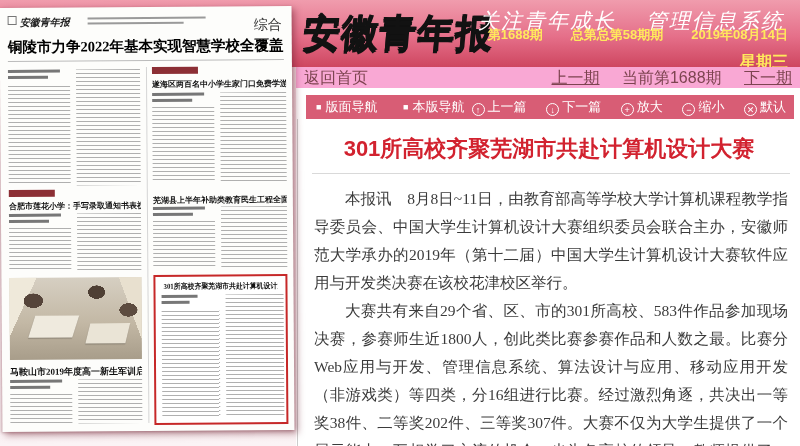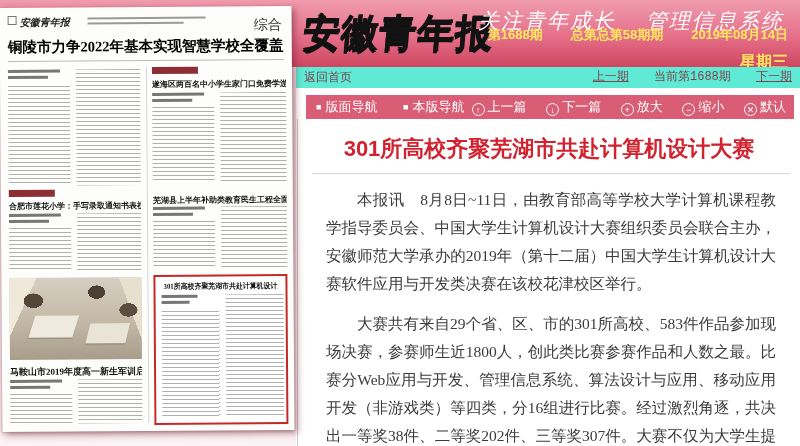"返回首页" .subnav { background: #5eead4 -> #f9a8d4; font-size: 12px -> 16px }
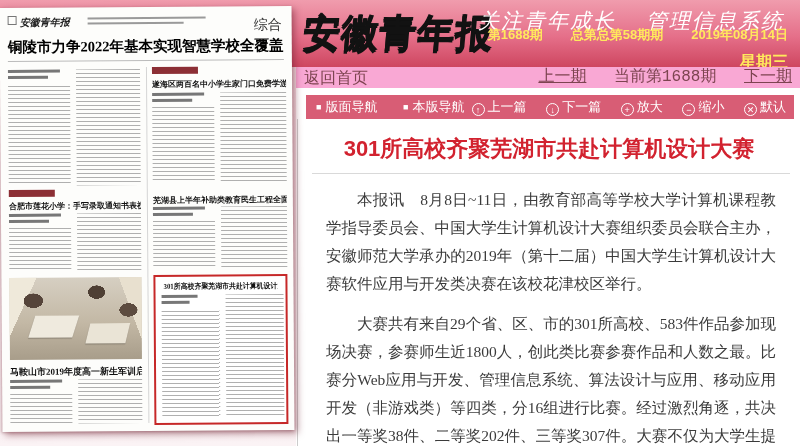"上一期 当前第1688期 下一期" .subnav .right { font-family: Liberation Mono, monospace -> none }
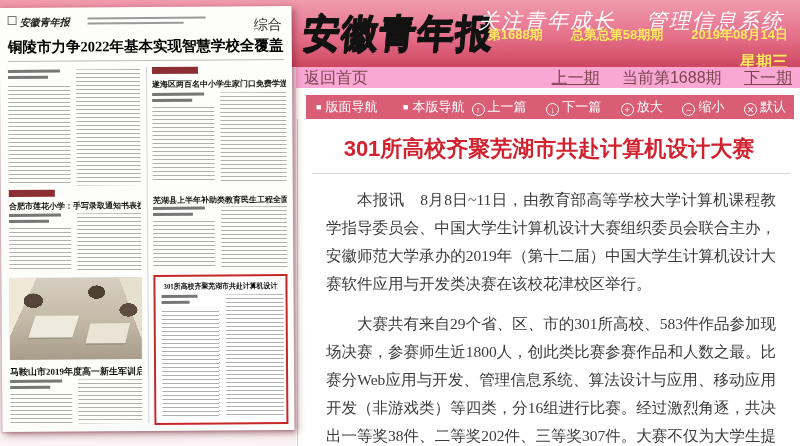"本报讯" .a-body p { margin: 12px -> 0 }
